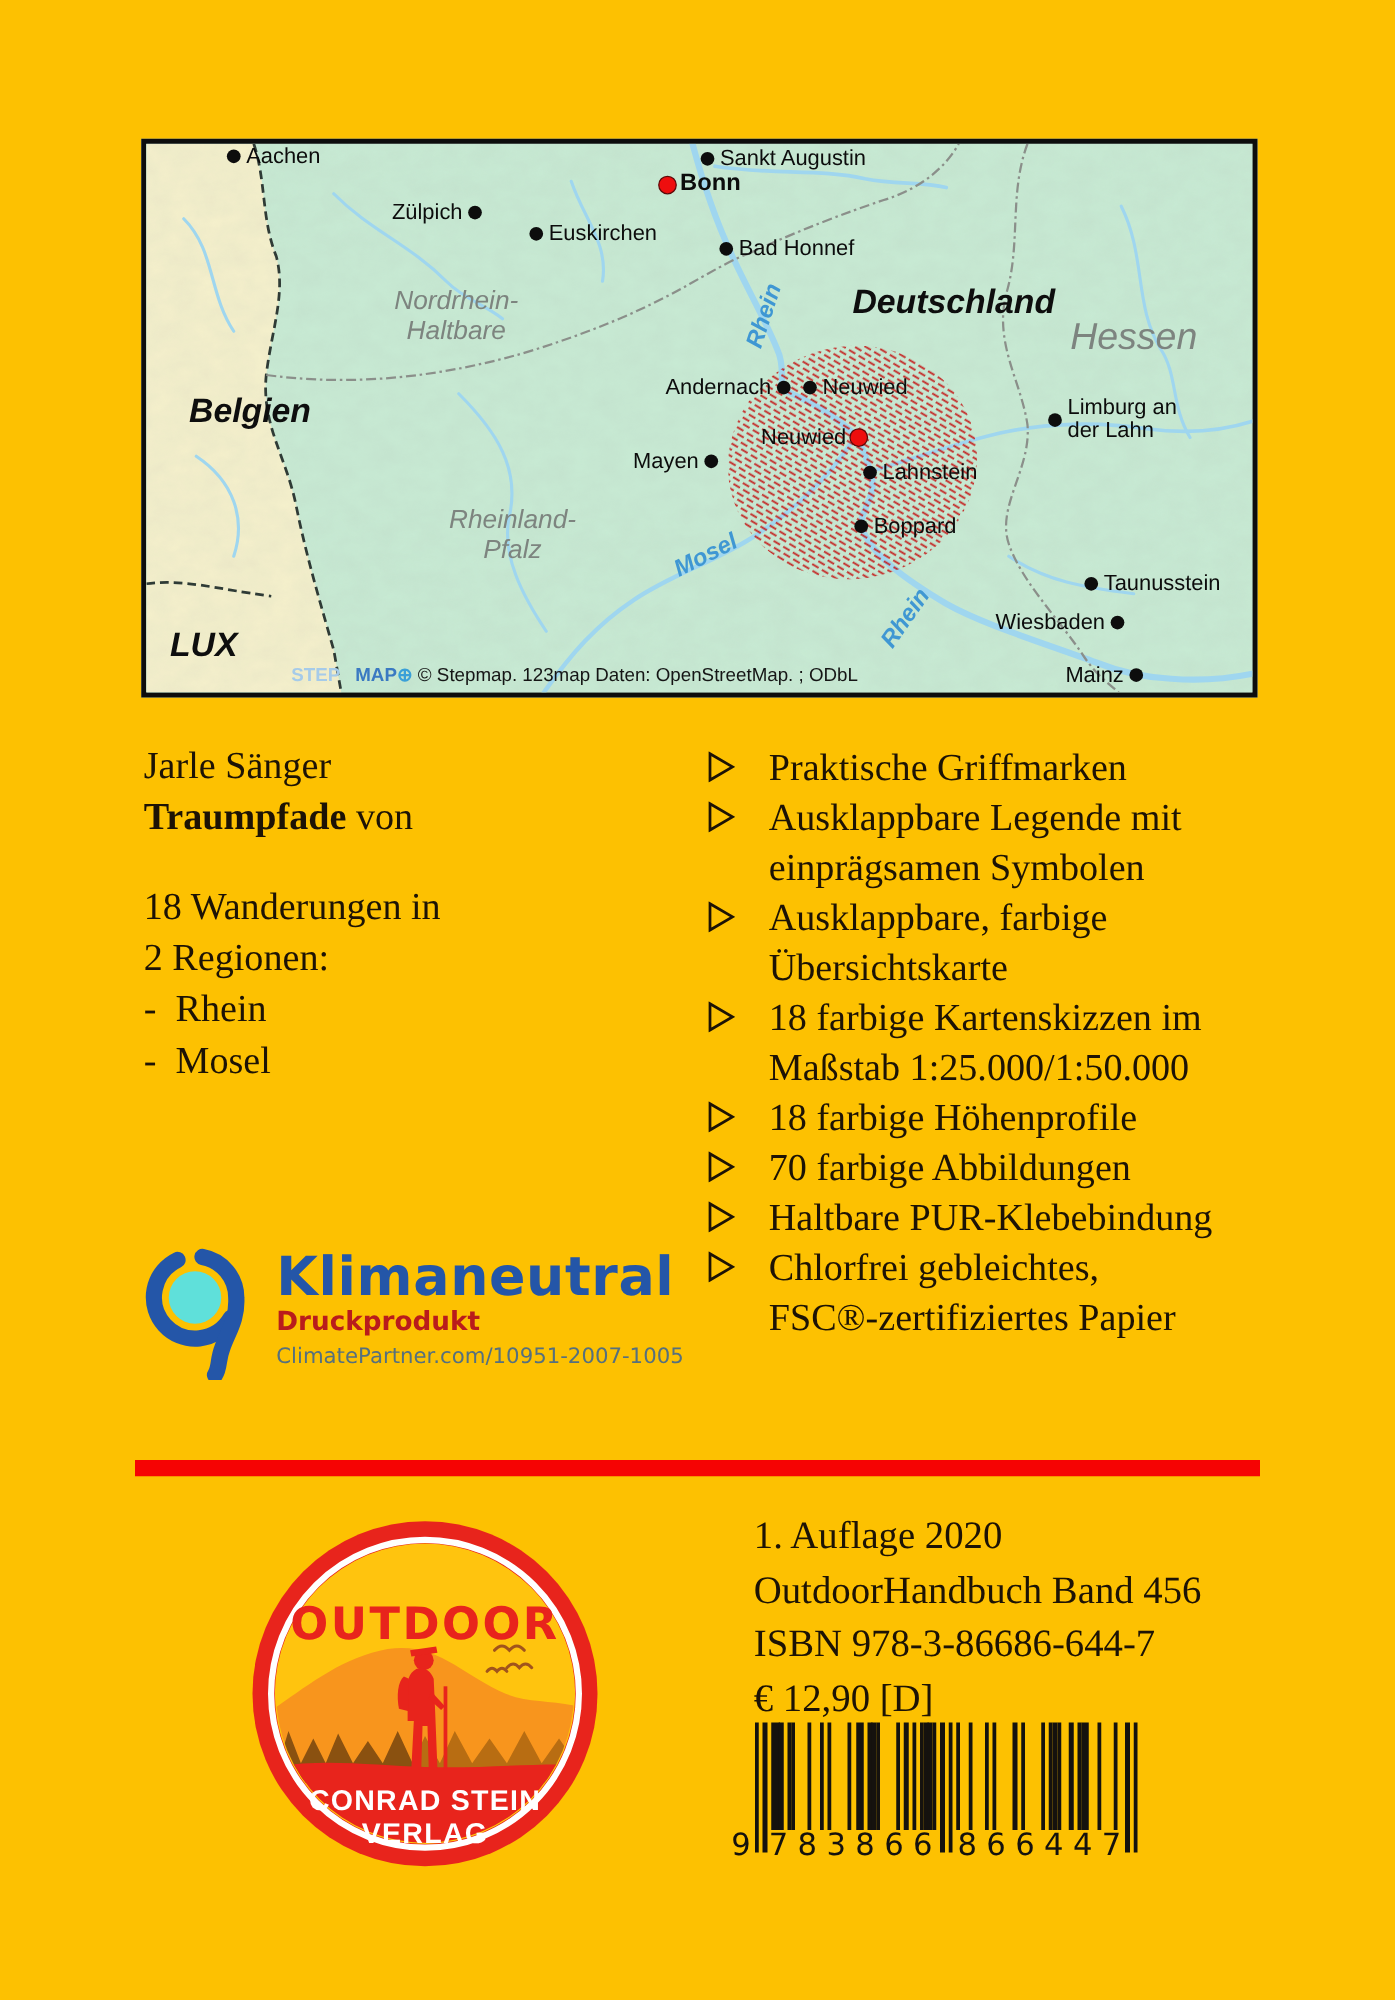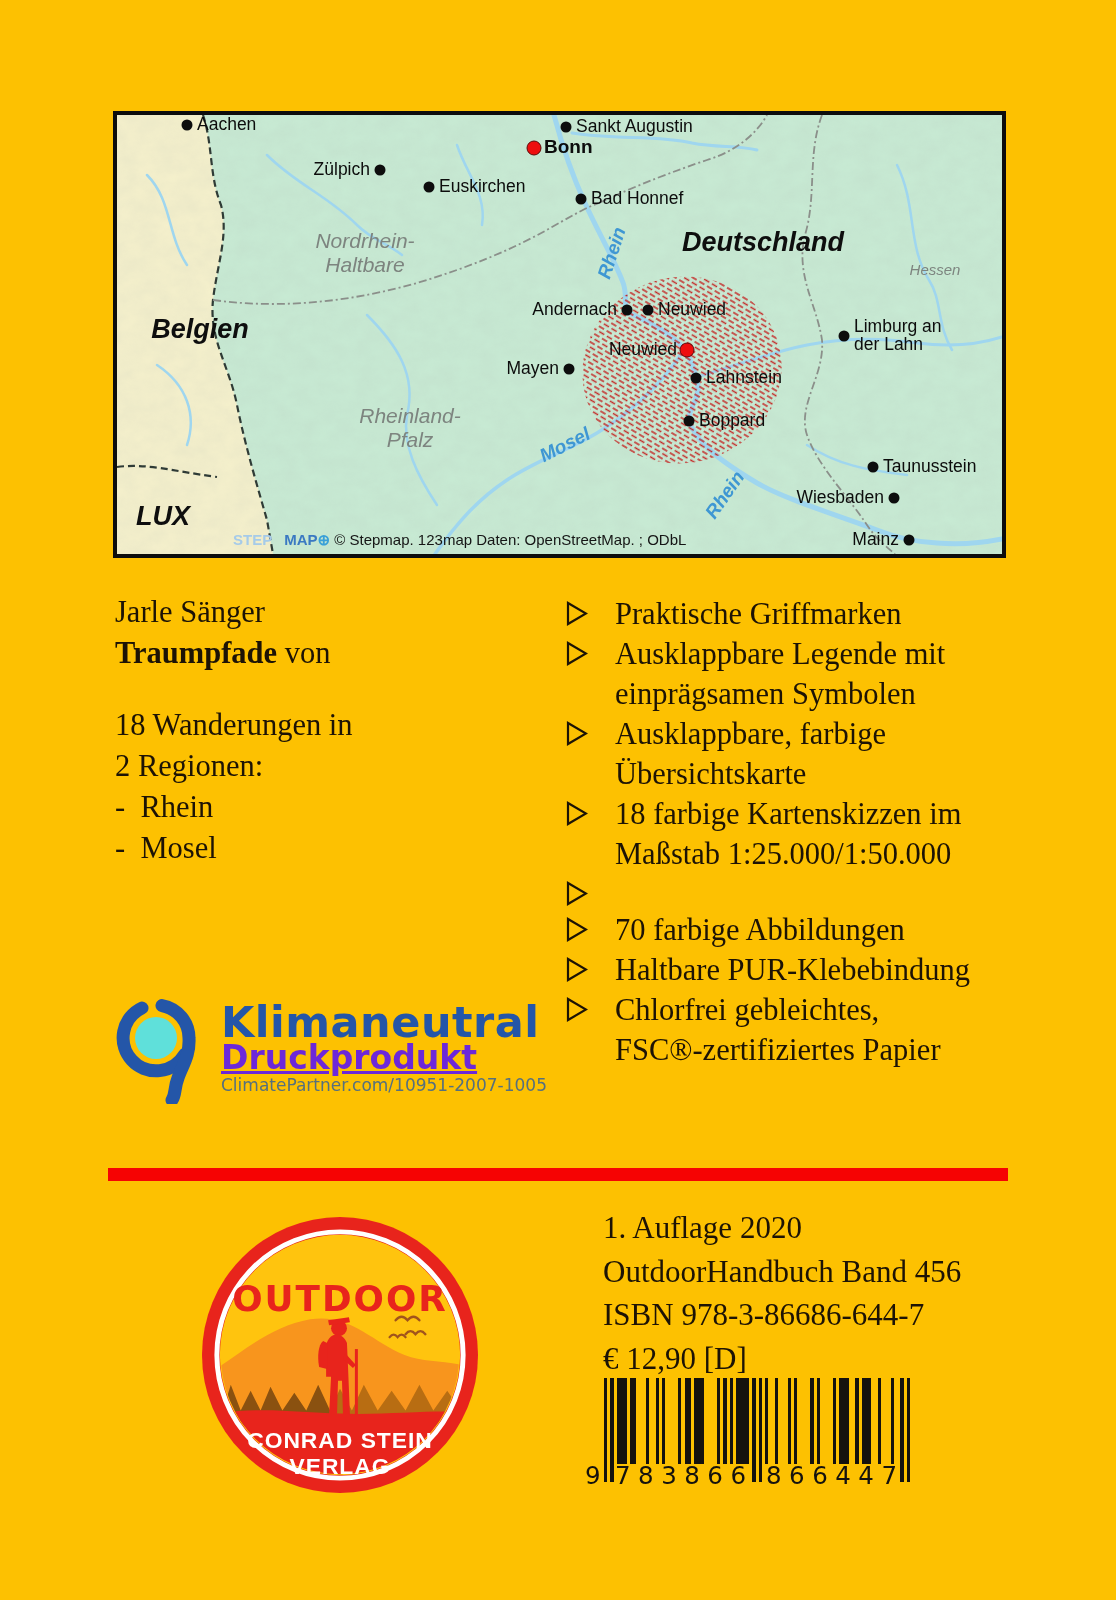"Hessen" div.map-label { font-size: 15px -> 30px; left: 818px -> 790px }
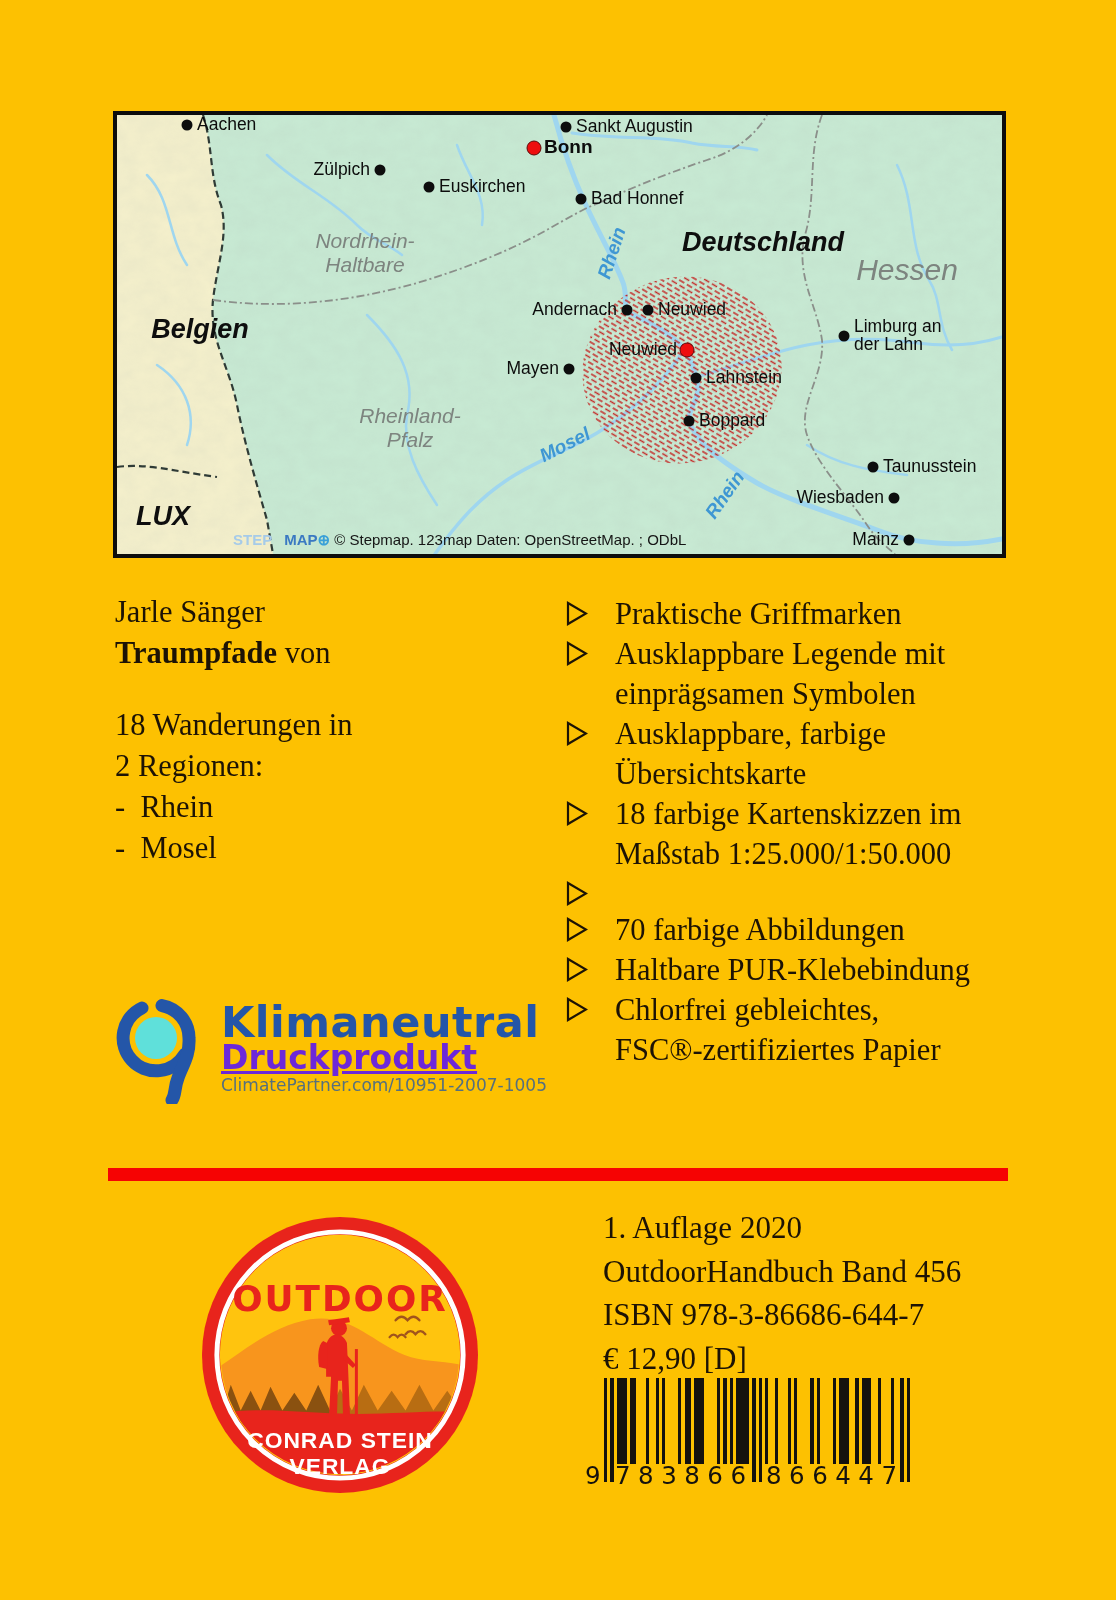"18 farbige Höhenprofile" div.feat-text { html: none -> <div> <div>18 farbige Höhenprofile</div> </div> }
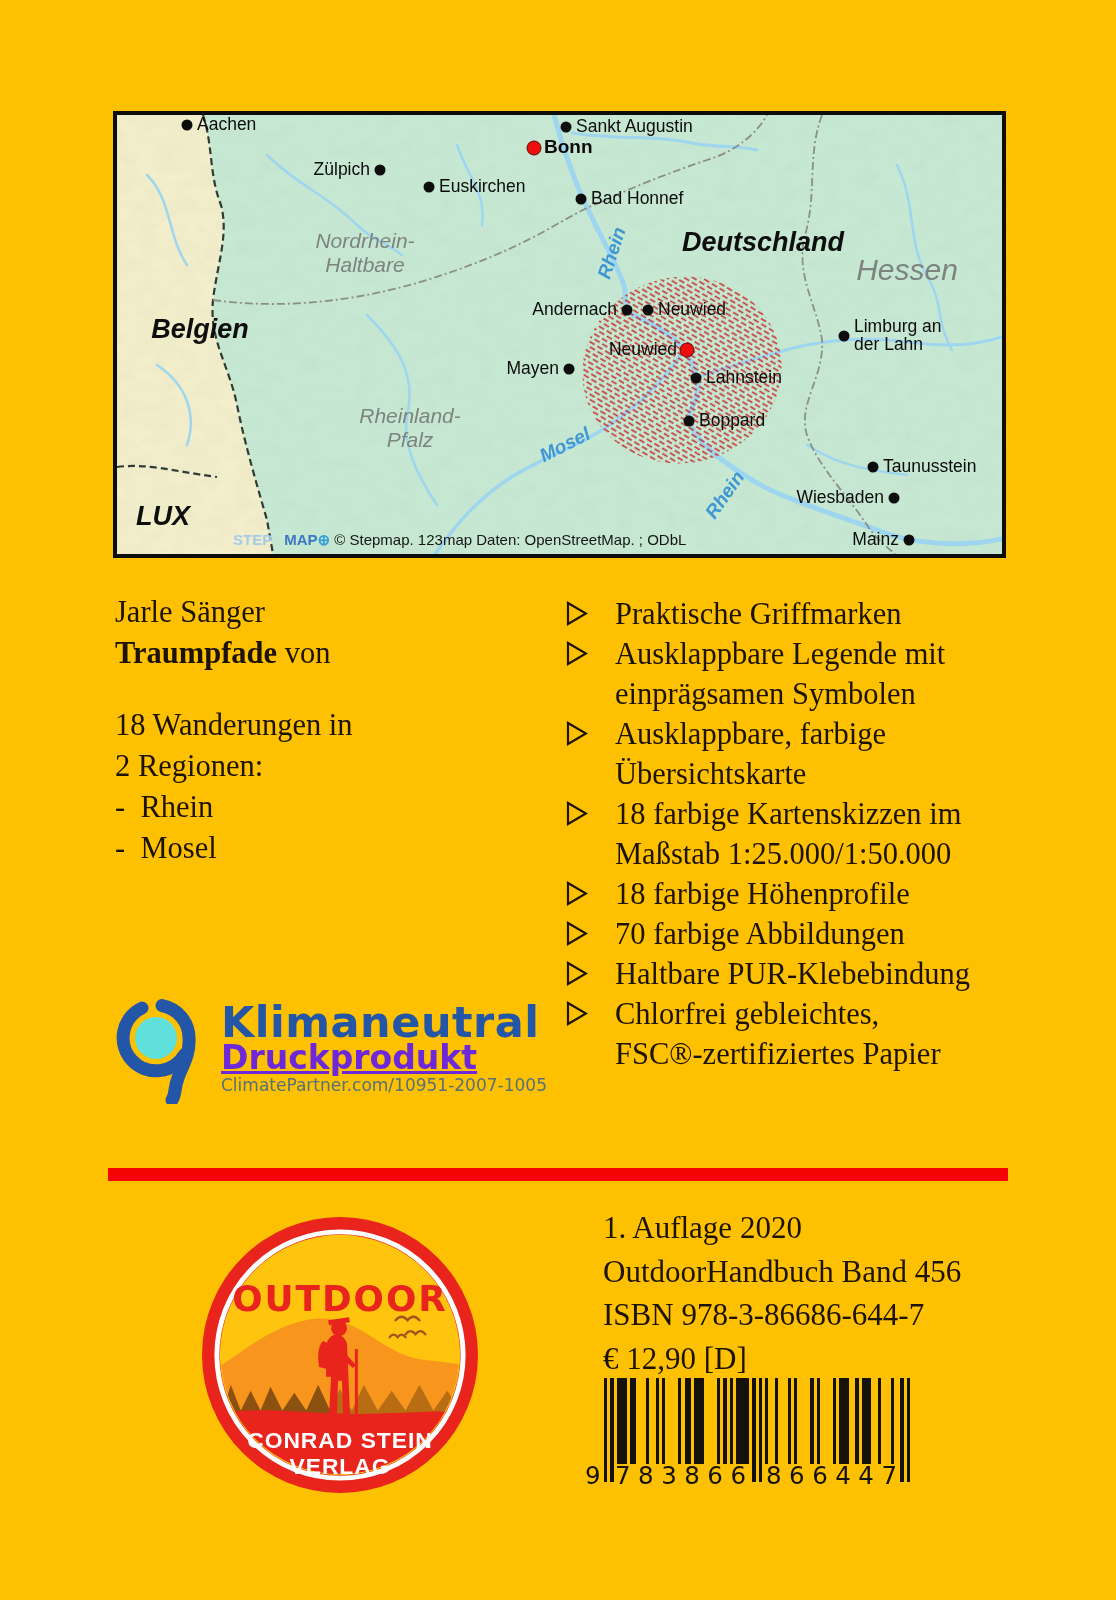"Druckprodukt" .klima .ksub { color: #6d28d9 -> #b91c1c; font-size: 33px -> 21px; text-decoration: underline -> none }
